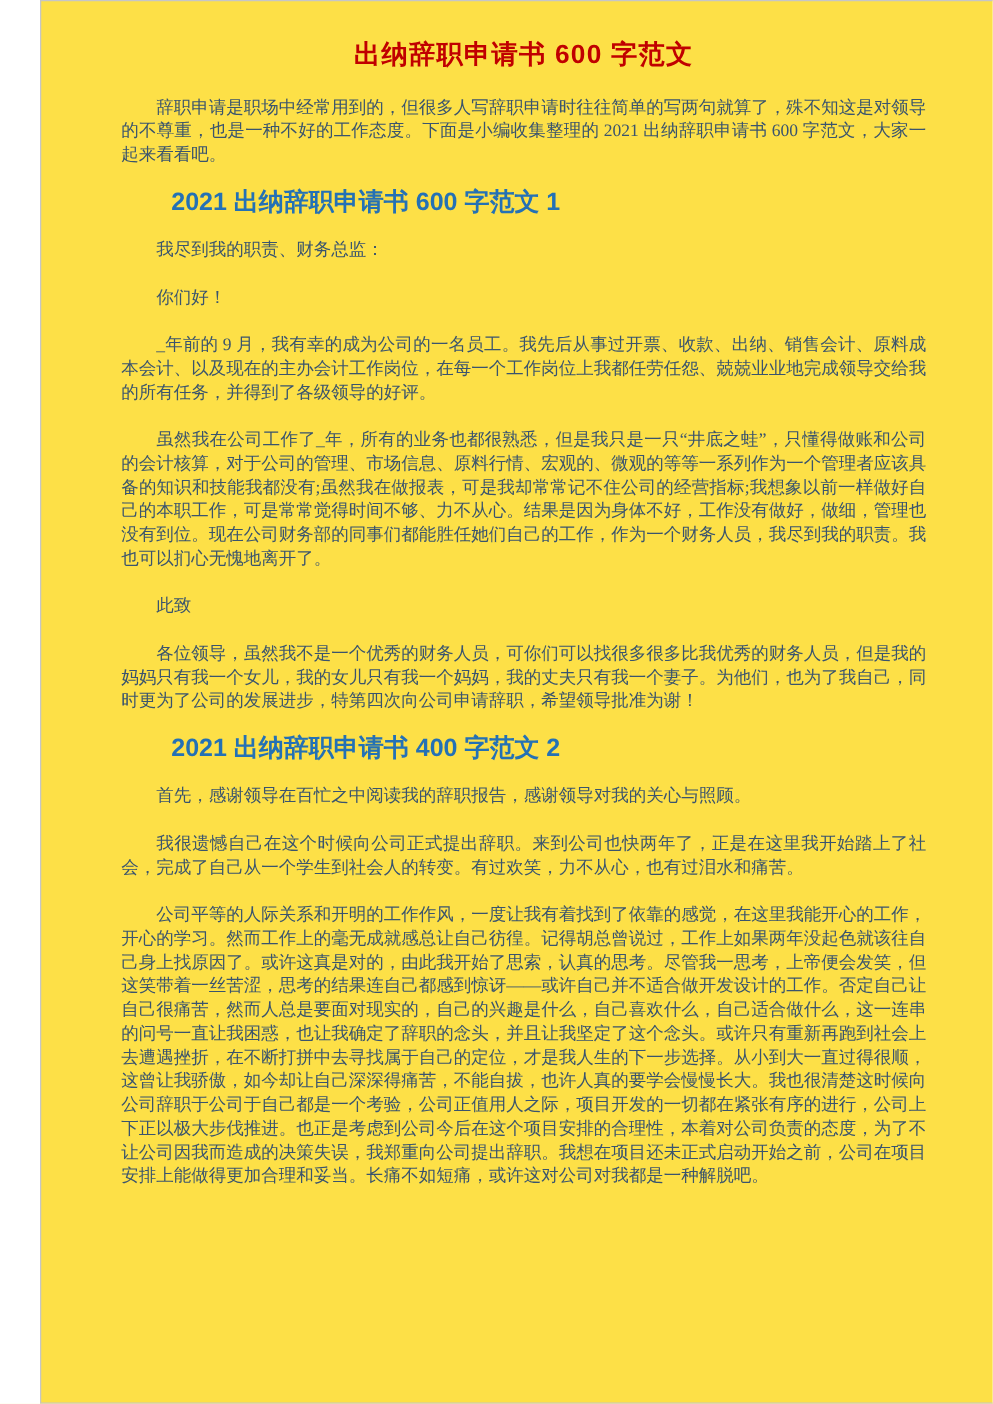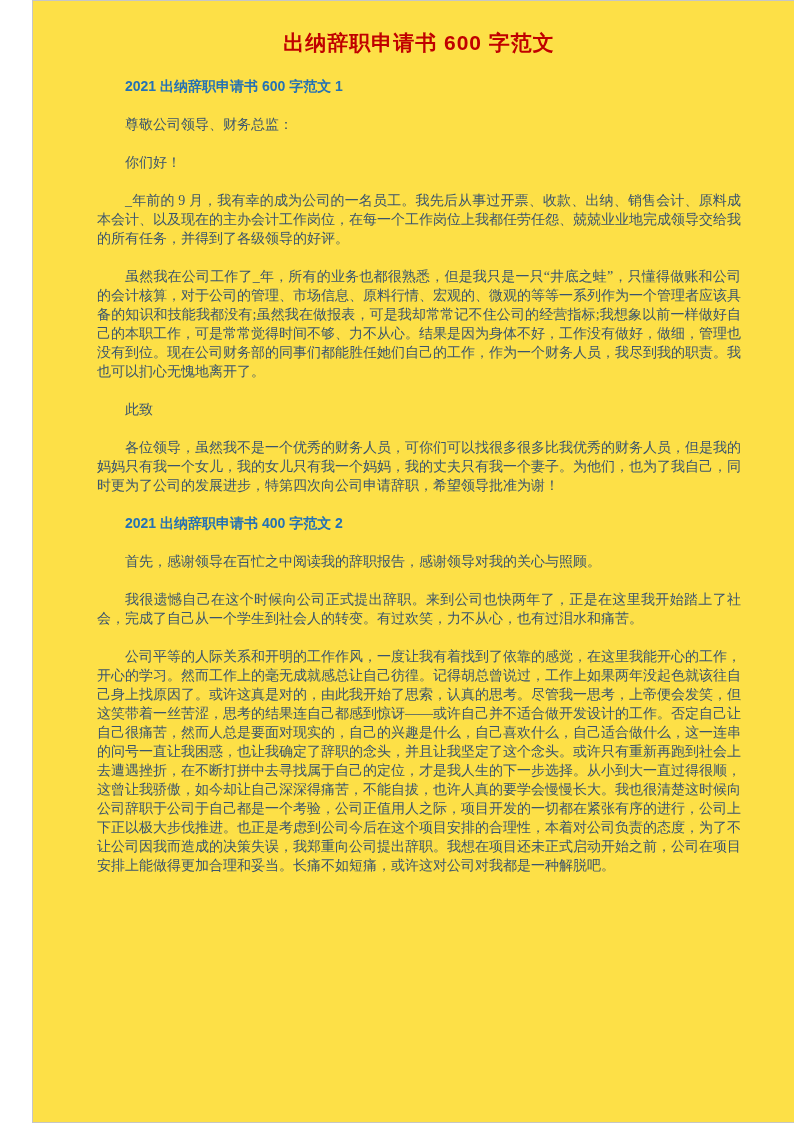"辞职申请是职场中经常用到的，但很多人写辞职申请时往往简单的写两句就算了，殊不知这" p.para { html: none -> <p>辞职申请是职场中经常用到的，但很多人写辞职申请时往往简单的写两句就算了，殊不知这是对领导的不尊重，也是一种不好的工作态度。下面是小编收集整理的 2021 出纳辞职申请书 600 字范文，大家一起来看看吧。</p> }
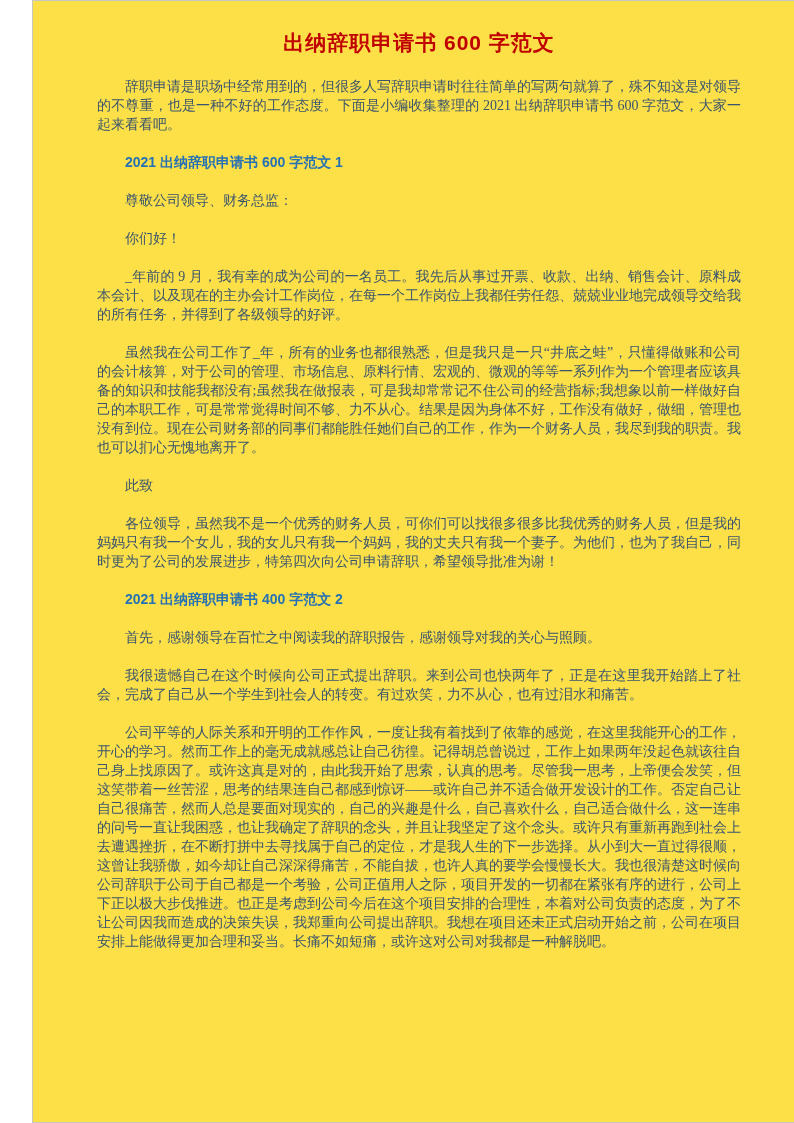"2021 出纳辞职申请书 600 字范文 1" .section-heading { font-size: 14px -> 20px }
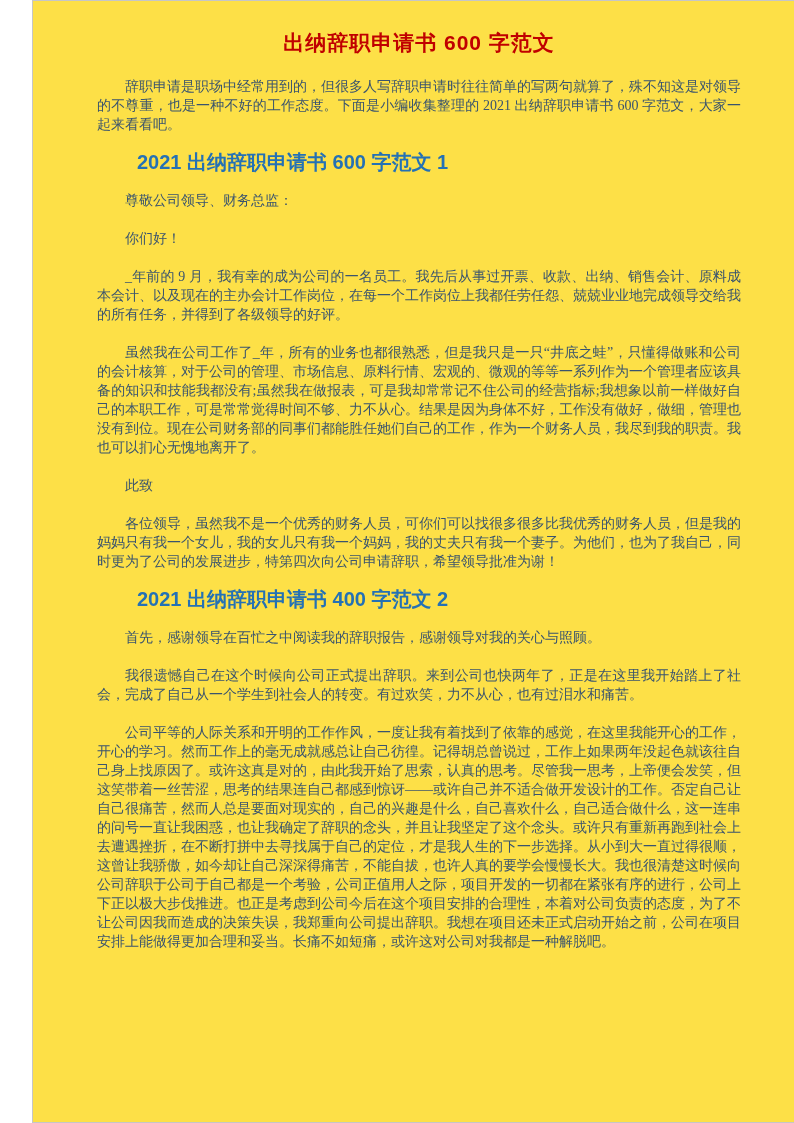"尊敬公司领导、财务总监：" p.para { text: 尊敬公司领导 -> 我尽到我的职责 }
